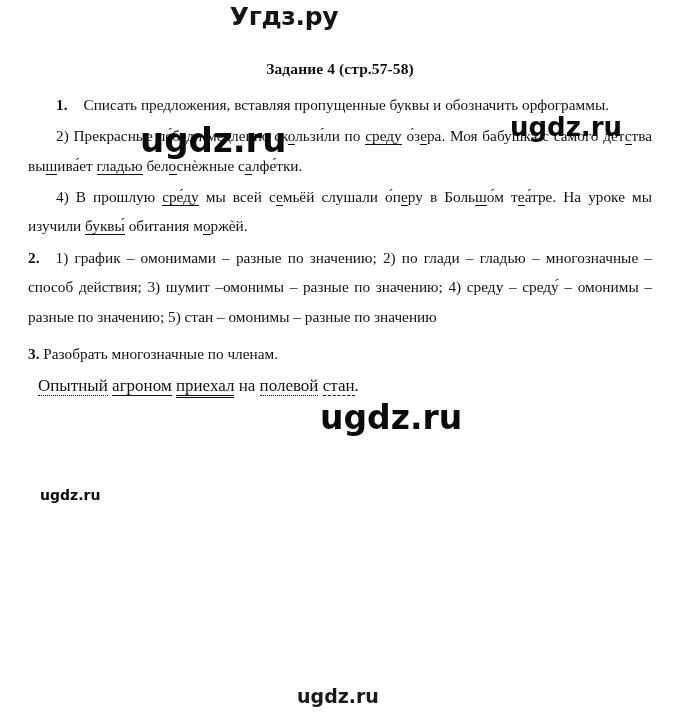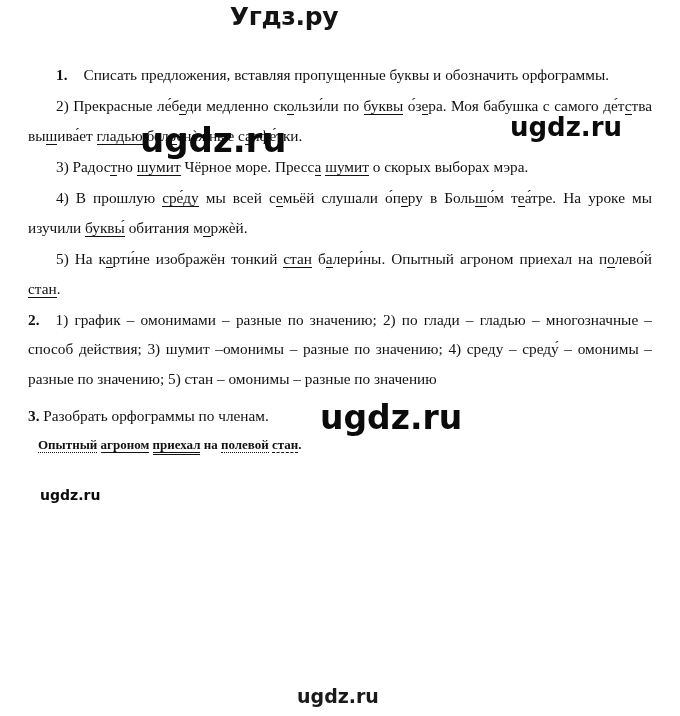"Задание 4 (стр.57-58)" div.task-title { html: none -> <div>Задание 4 (стр.57-58)</div> }
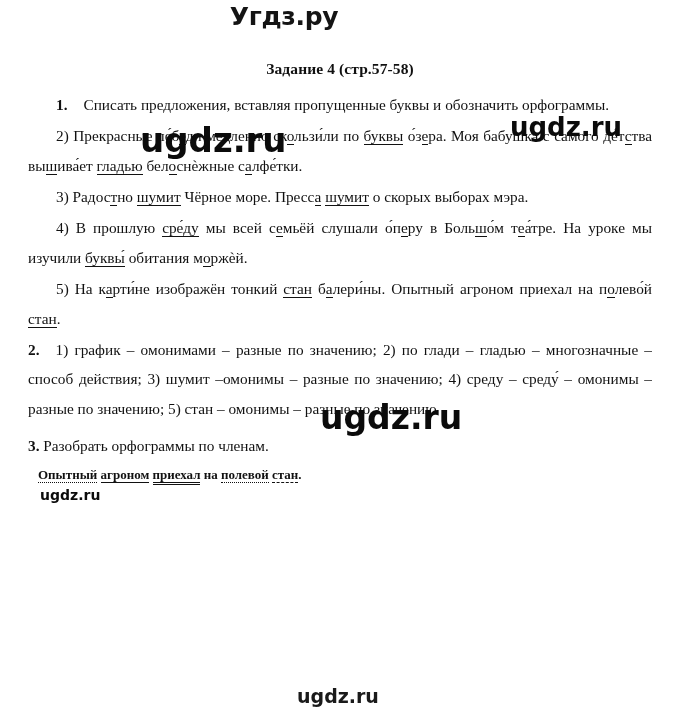"буквы" span.ul { text: буквы -> среду }
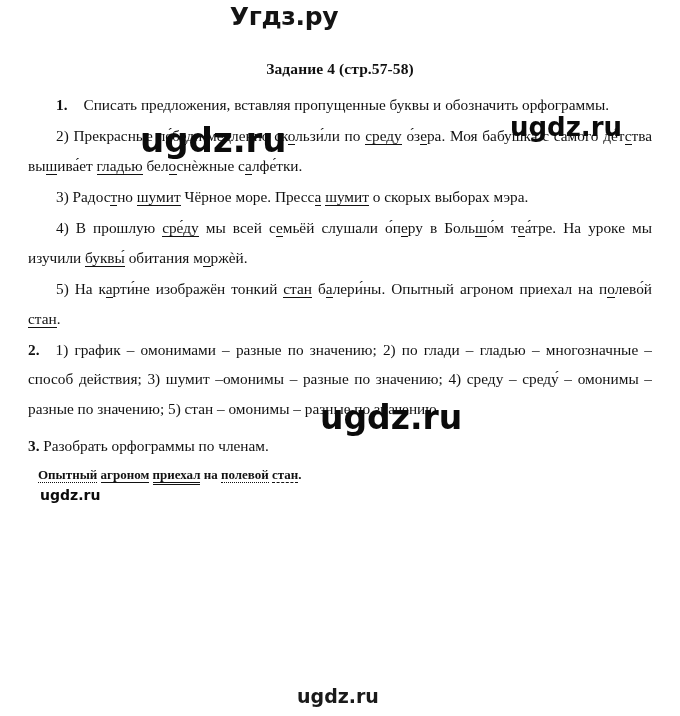"3) Радостно шумит Чёрное море." p.para { html: <p> <span>3)</span> Радос<span>т</span>но <span>шумит</span> Чёрное море. Пресс<span>а</span> <span>шумит</span> о скорых выборах мэра. </p> -> none }
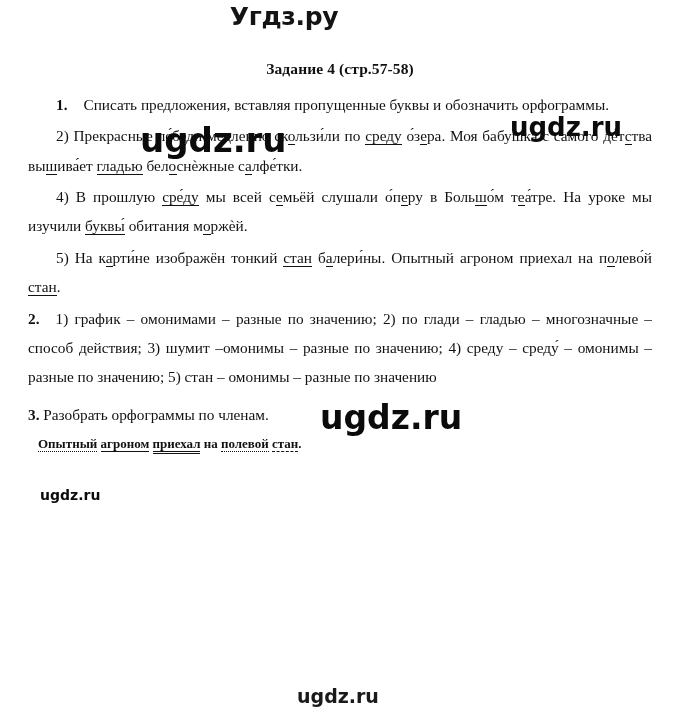"5) На карти́не изображён тонкий" p.para { html: <p> <span>5)</span> На к<span>а</span>рти́не изображён тонкий <span>стан</span> б<span>а</span>лери́ны. Опытный агроном приехал на п<span>о</span>лево́й <span>стан</span>. </p> -> none }
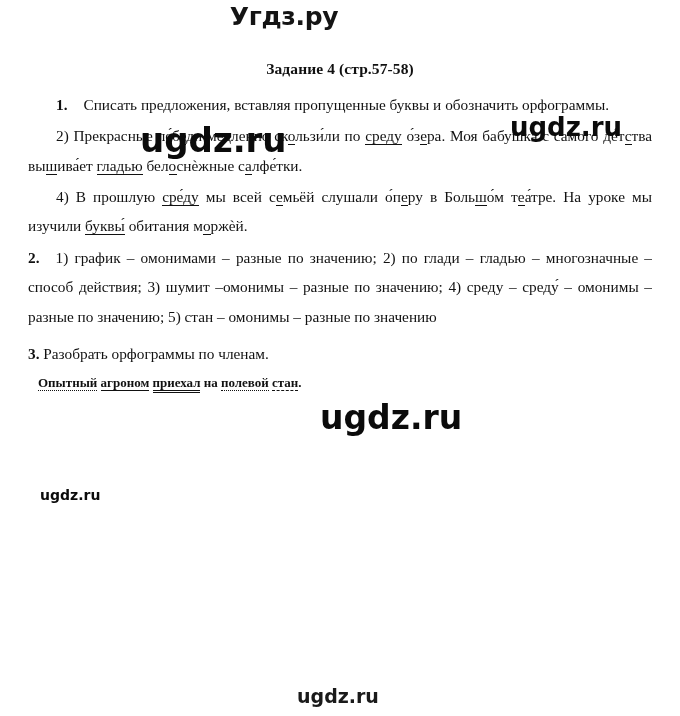"Разобрать орфограммы по членам." span { text: орфограммы -> многозначные }
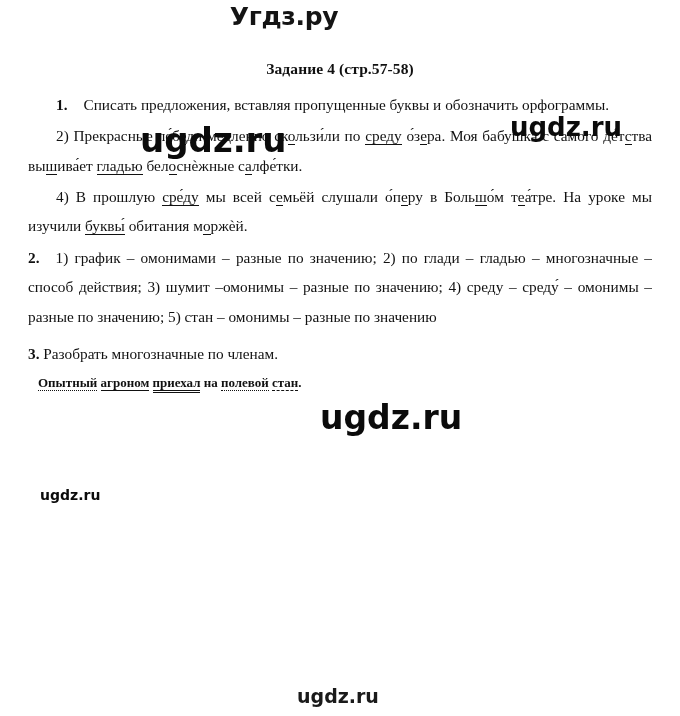"Опытный агроном приехал на полевой" .scheme-sentence { font-size: 13px -> 17px; font-weight: bold -> none }
